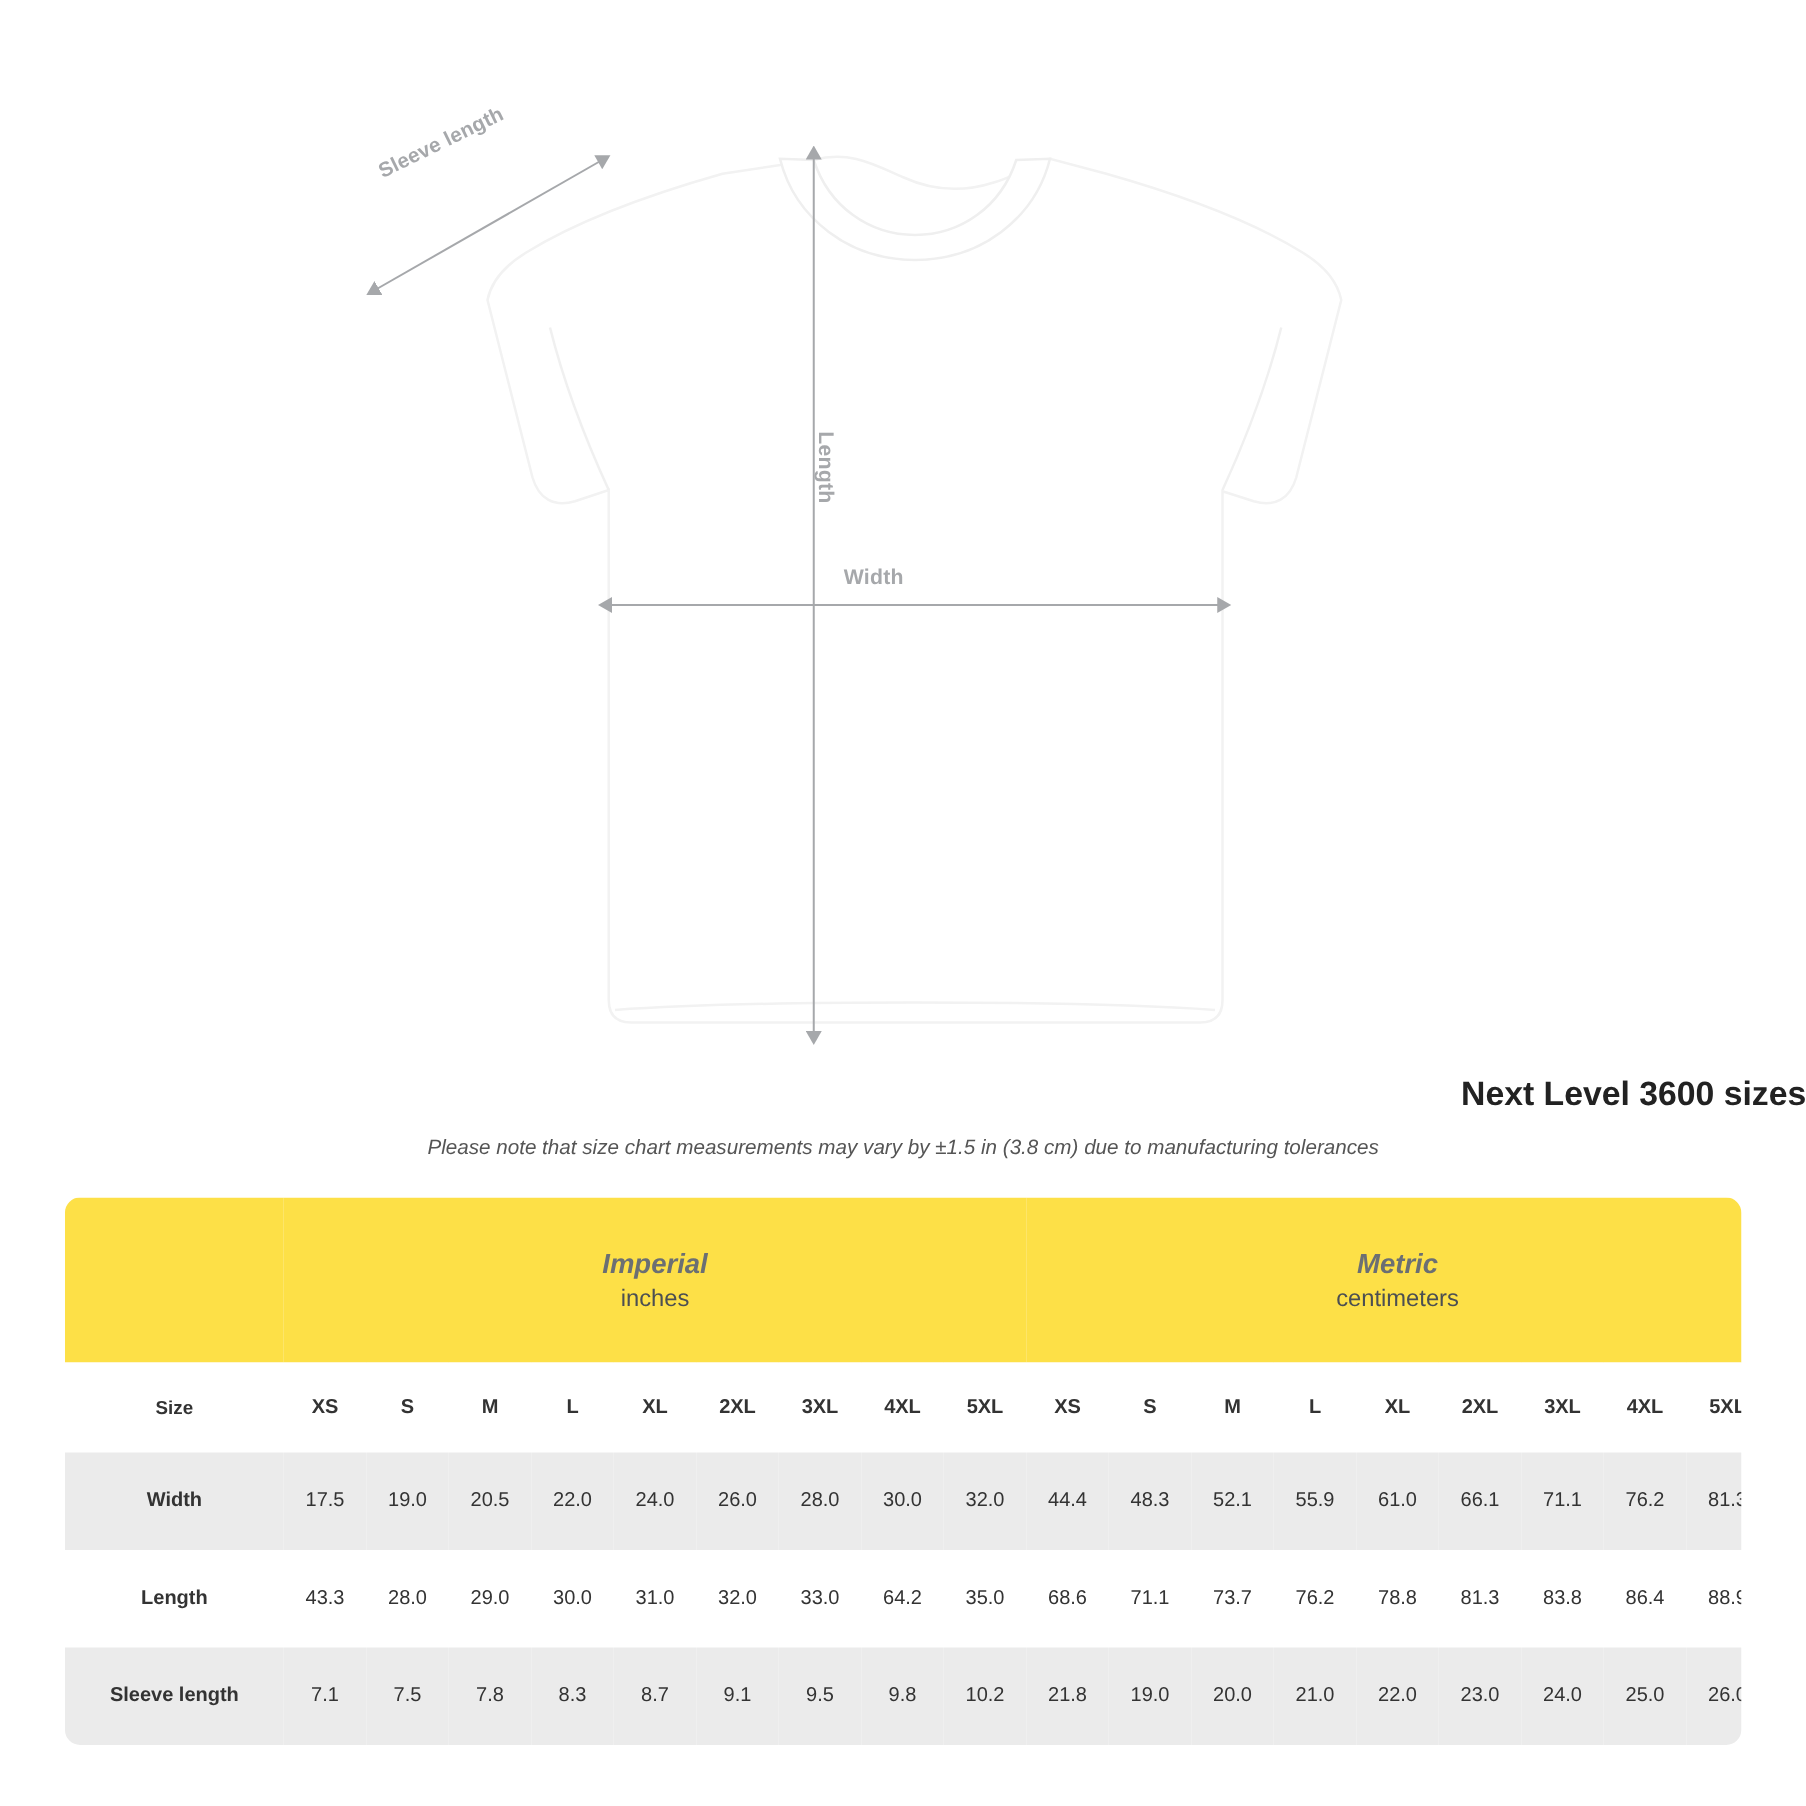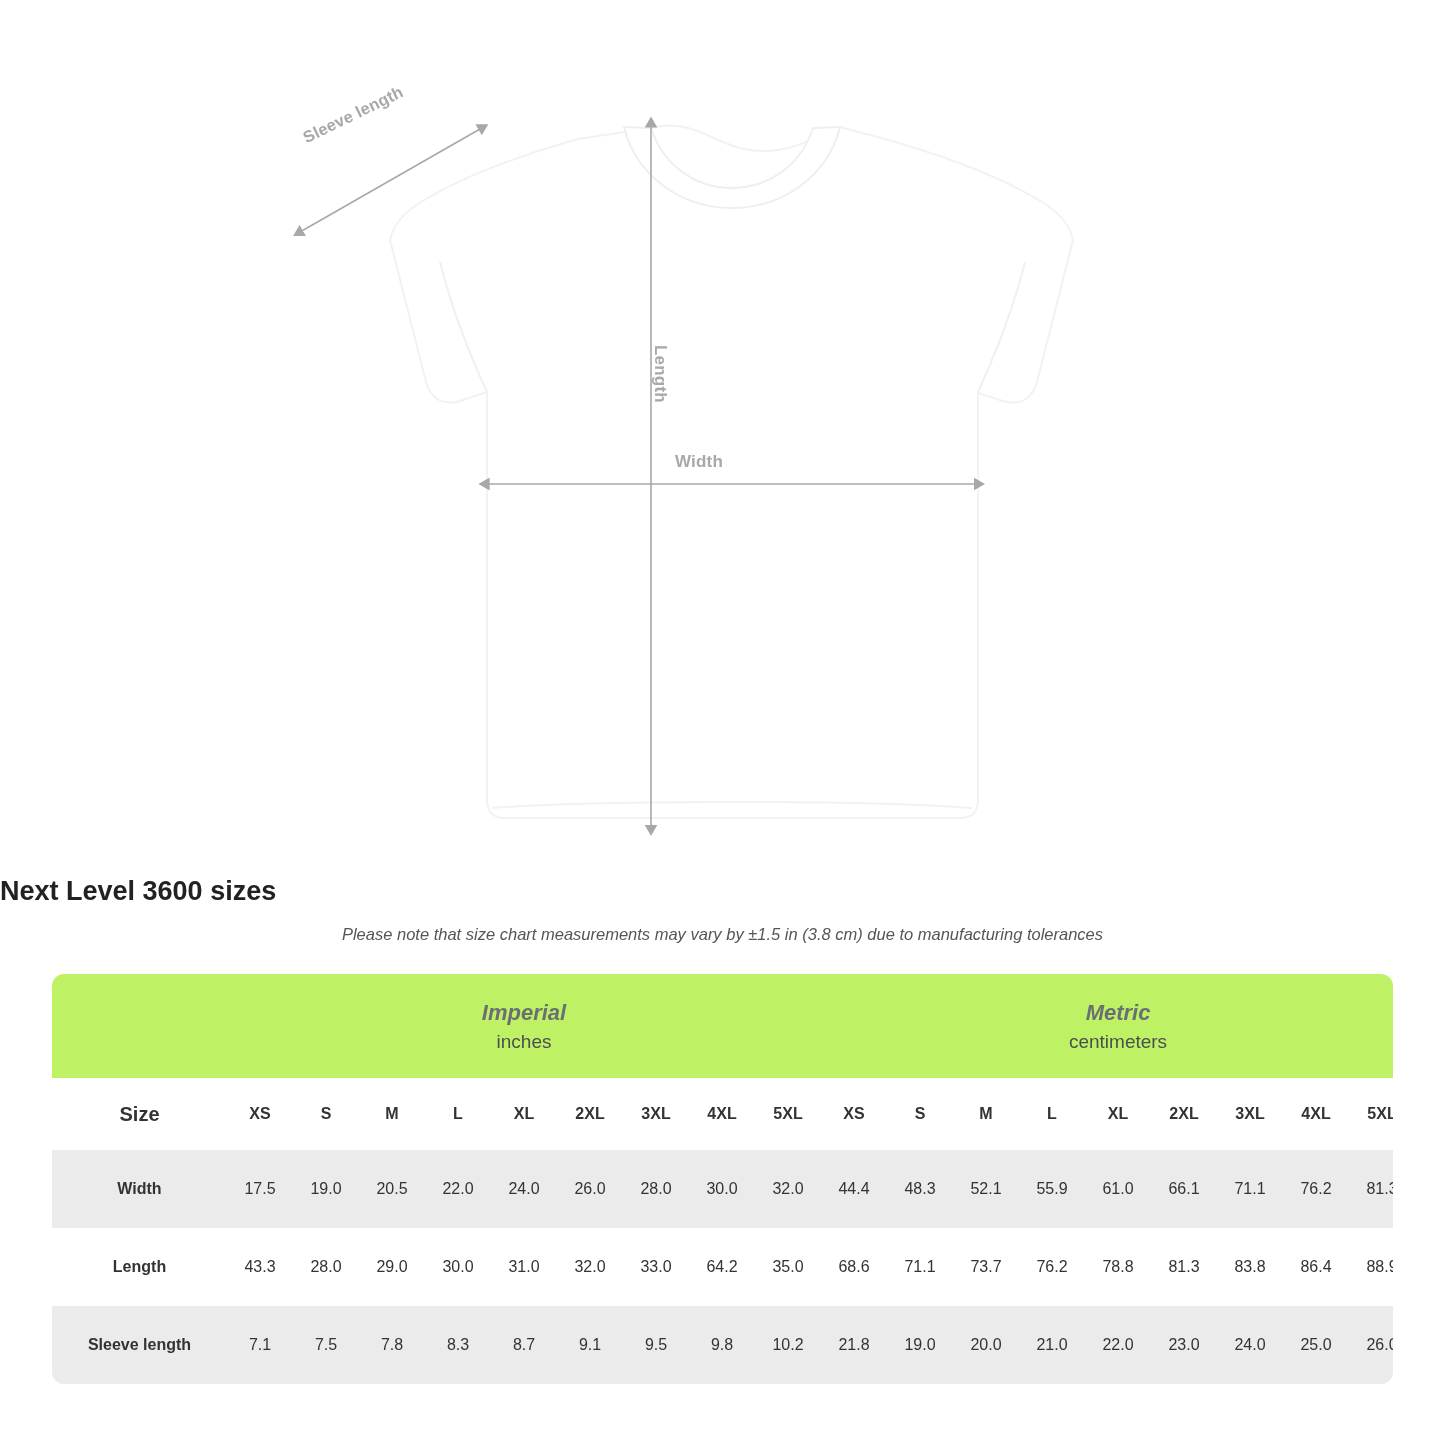"Next Level 3600 sizes" .heading { margin-top: 16px -> none; text-align: left -> right }
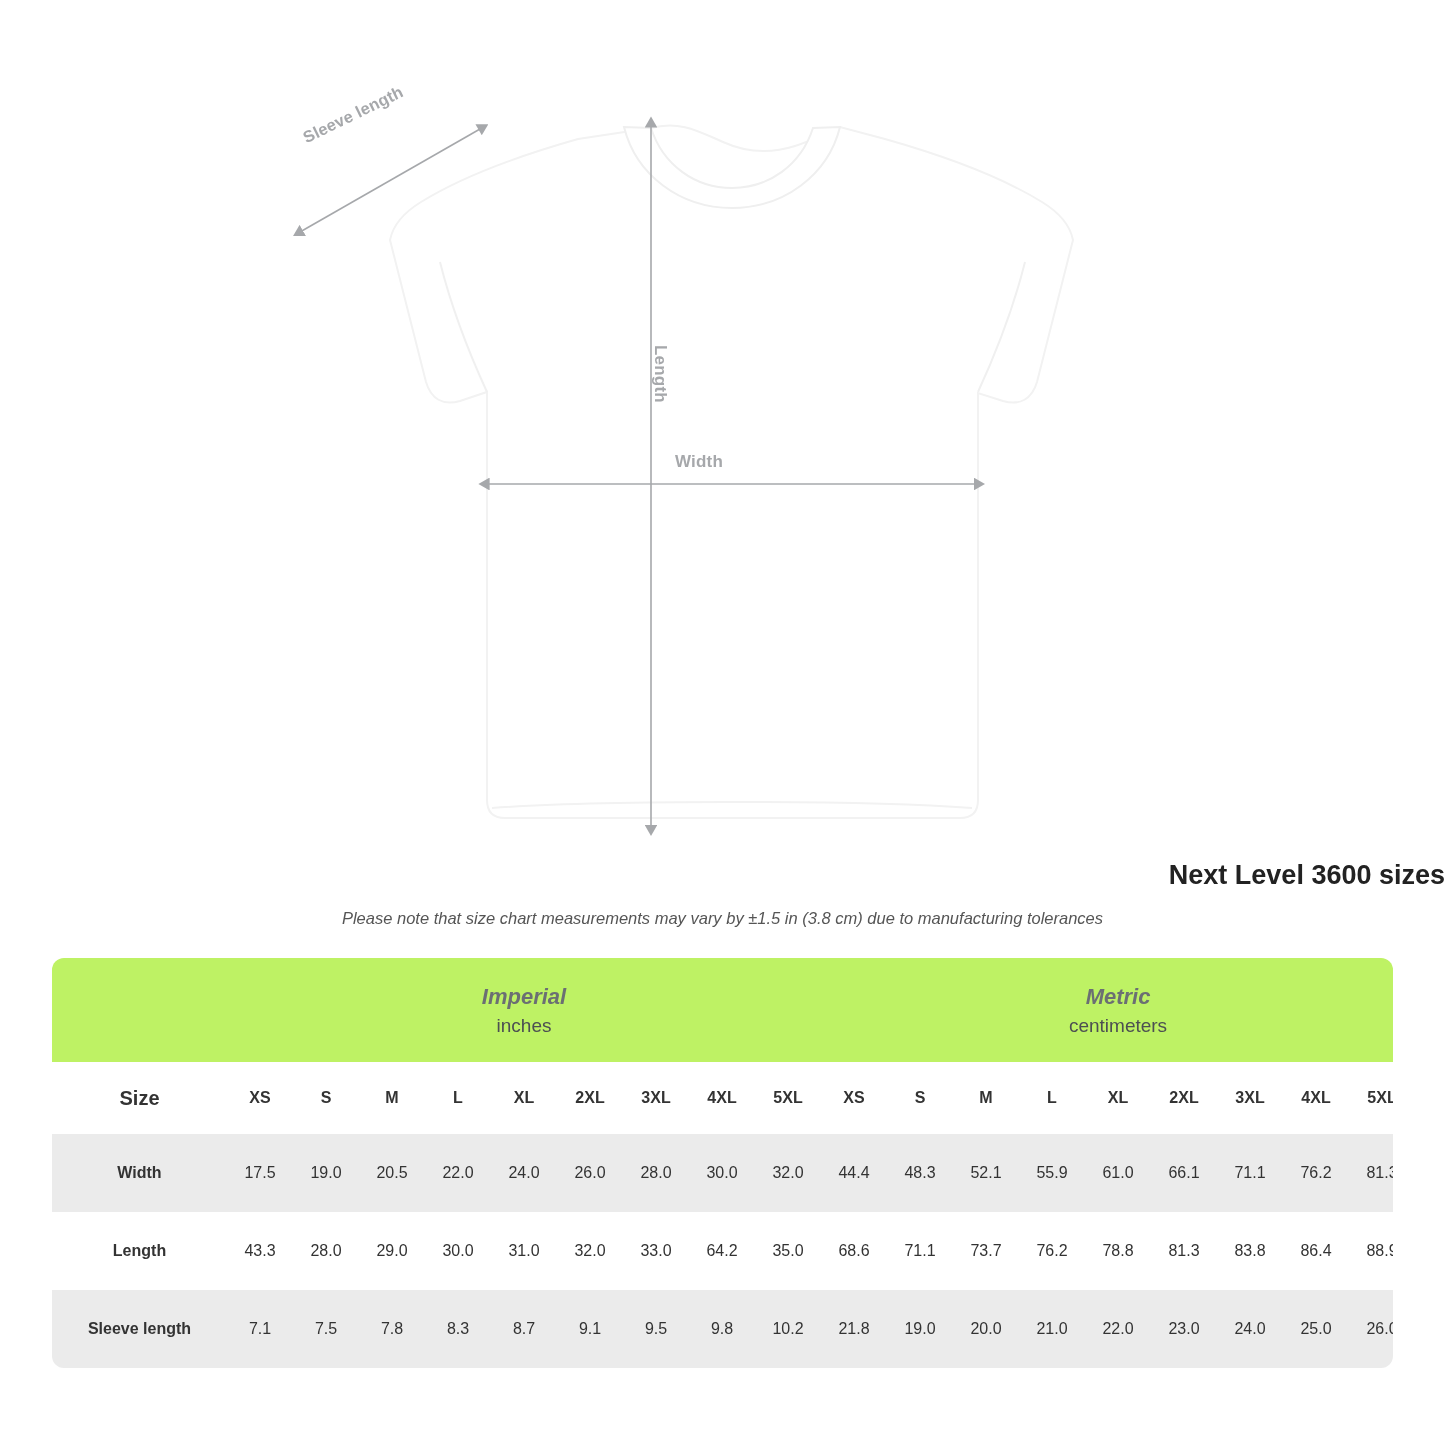"Imperial" .unit-row td { background: #bef264 -> #fde047; height: 104px -> 132px }
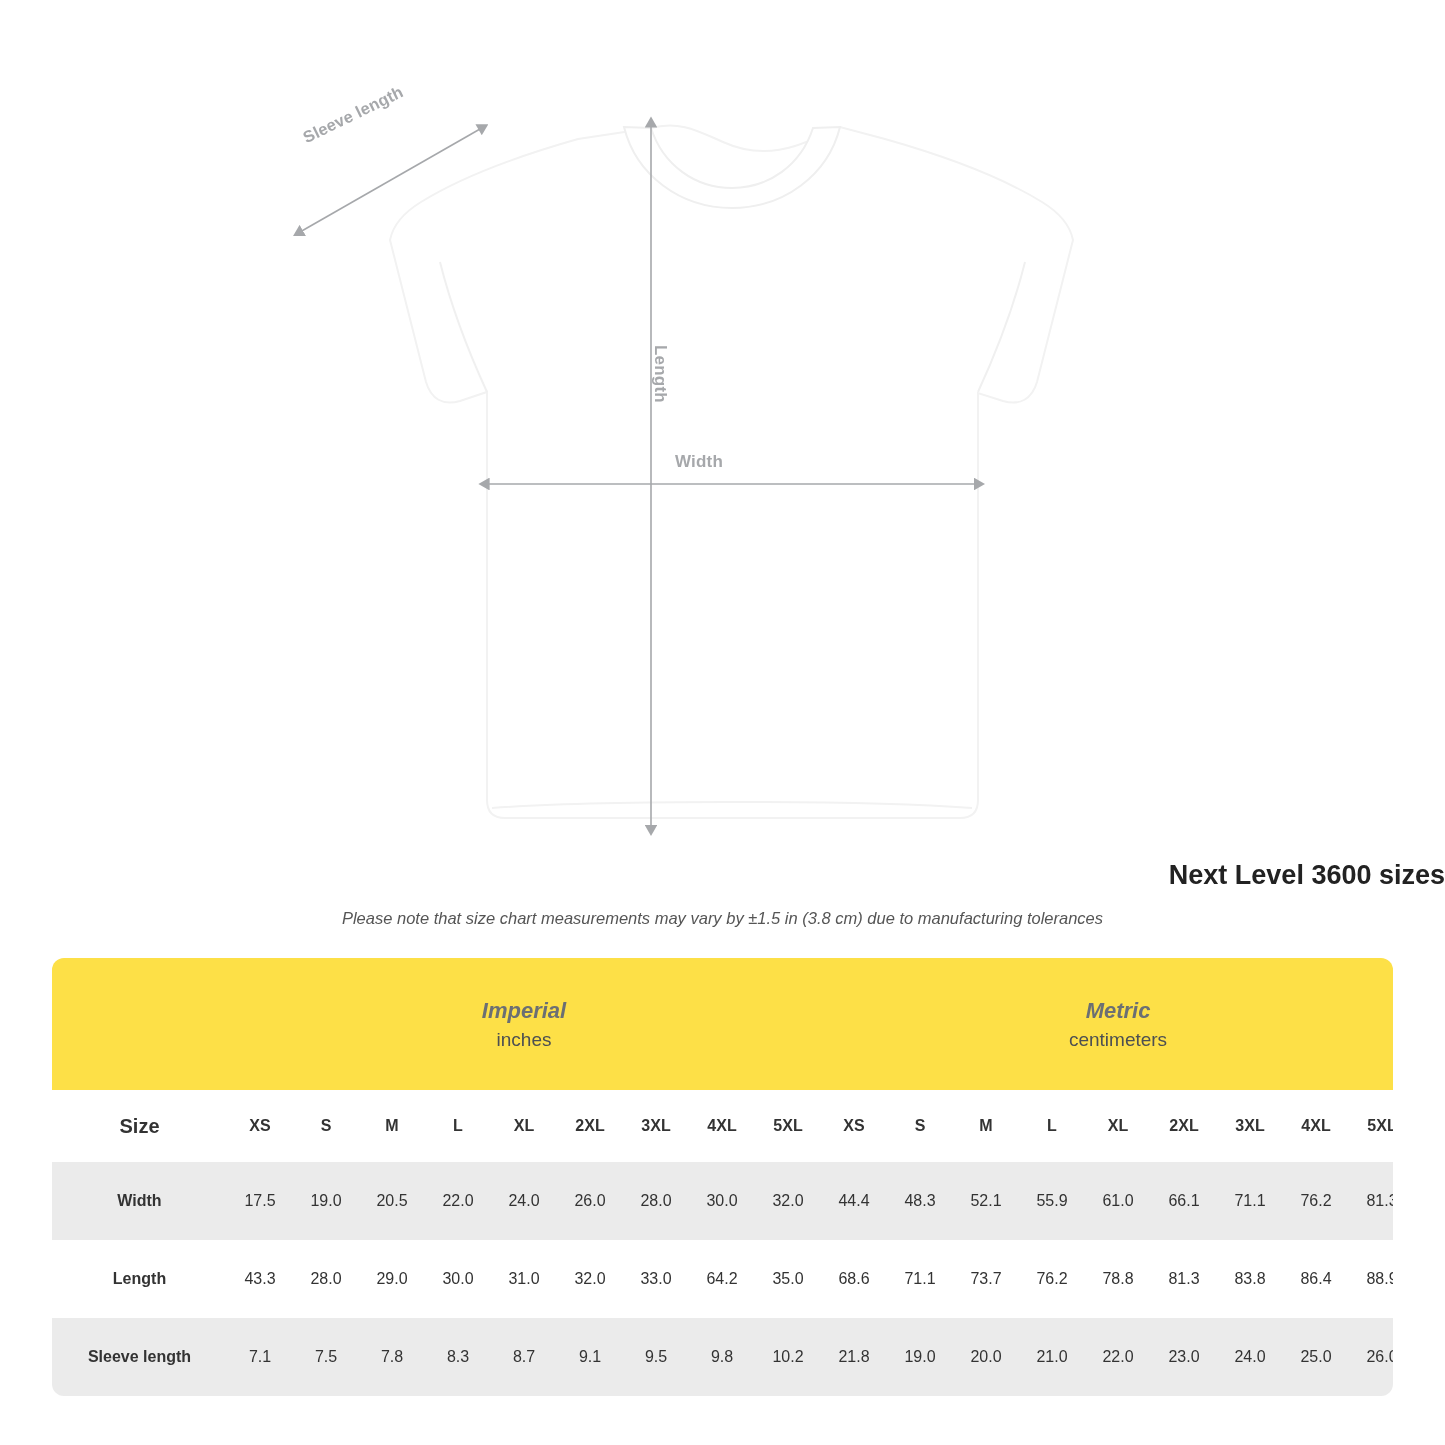"Size" .hdr-row td.row-label { font-size: 20px -> 15px }
